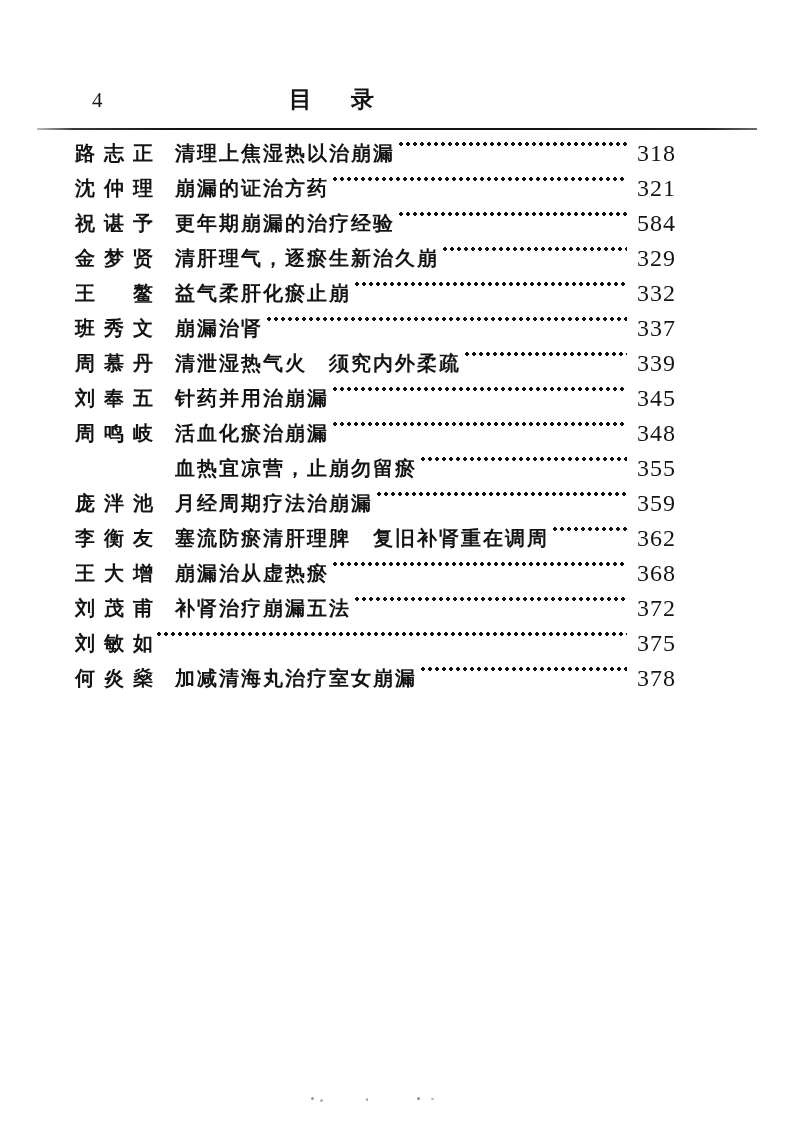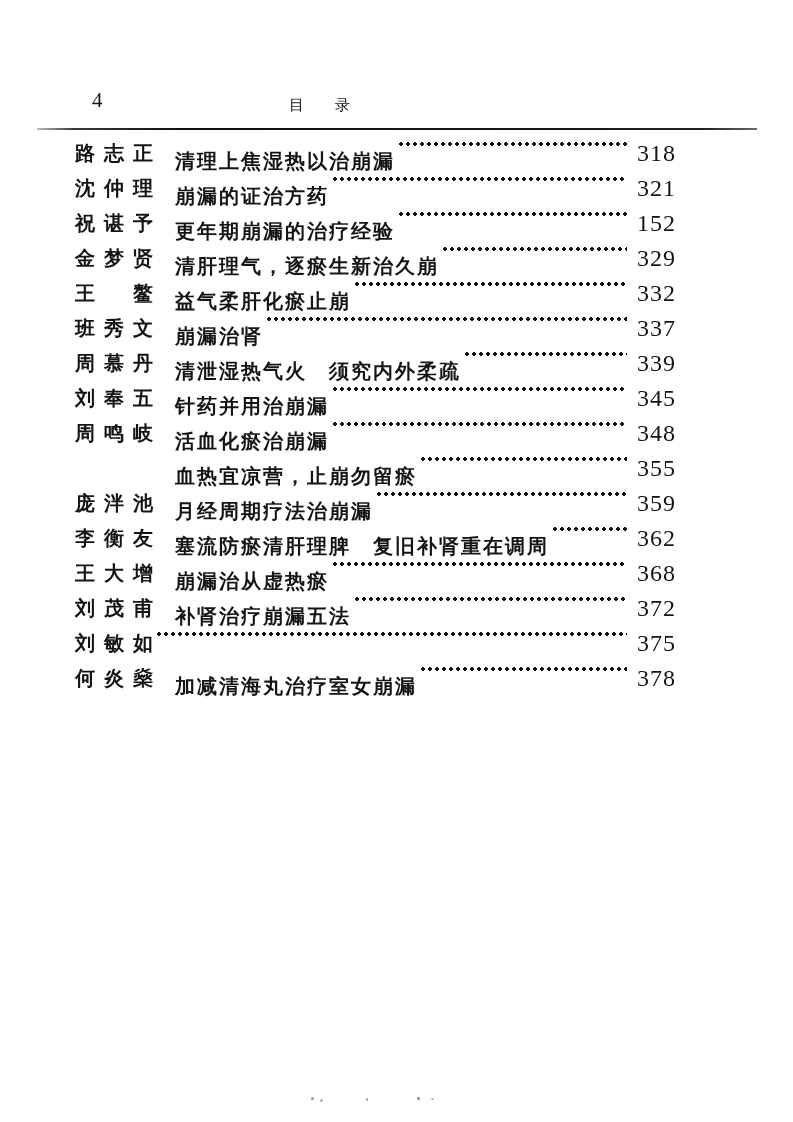"目 录" .toc-title { font-size: 15px -> 23px; font-weight: 400 -> 700; top: 96px -> 84px }
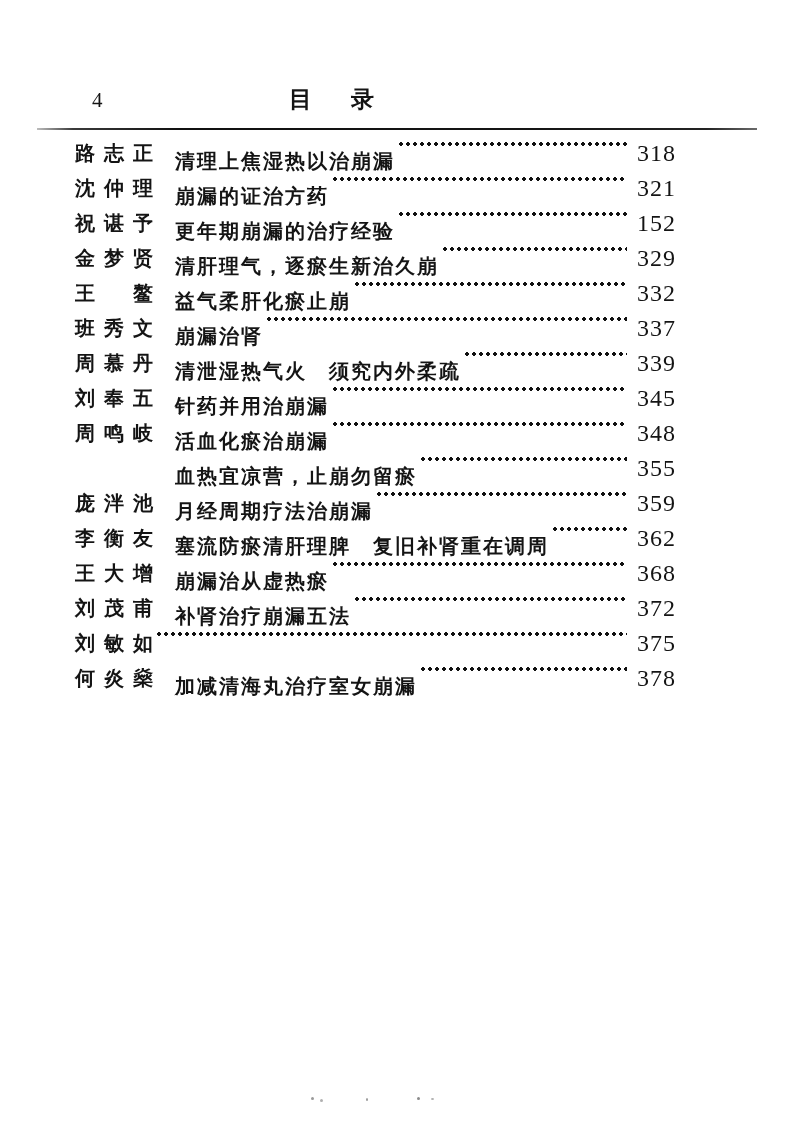"清理上焦湿热以治崩漏" .title { margin-top: 8px -> none }
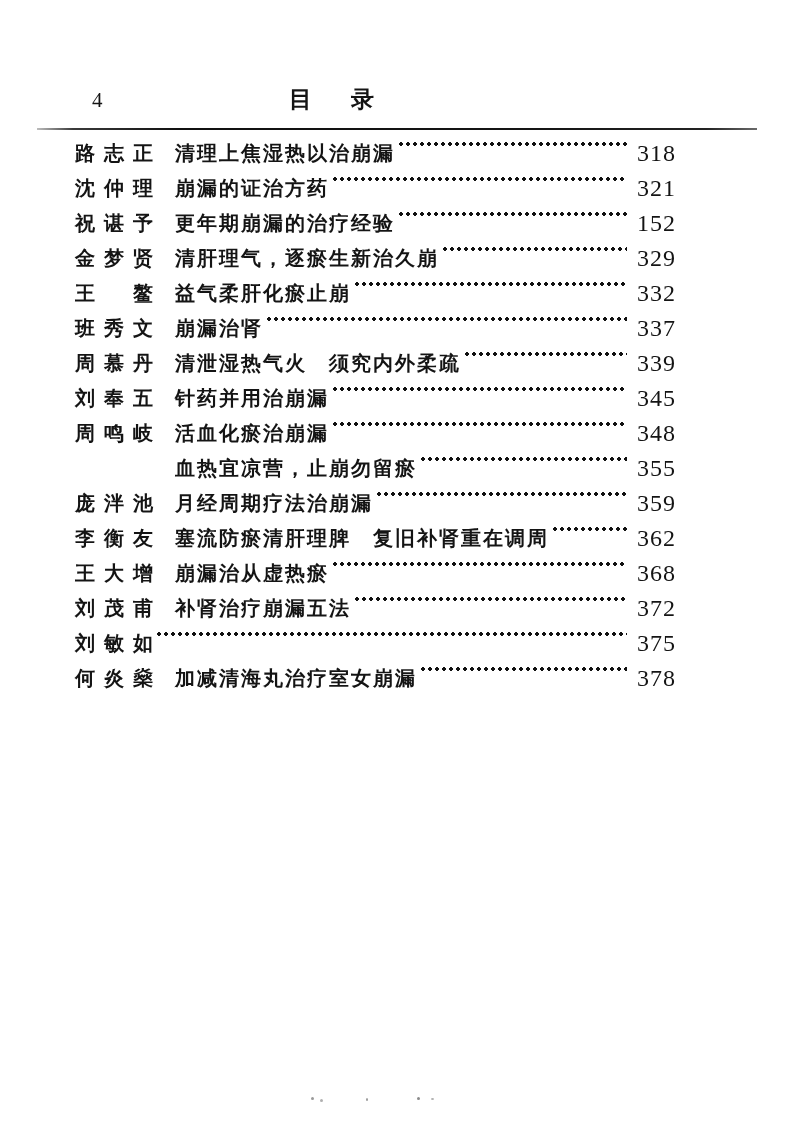"152" span.page-num { text: 152 -> 584 }
